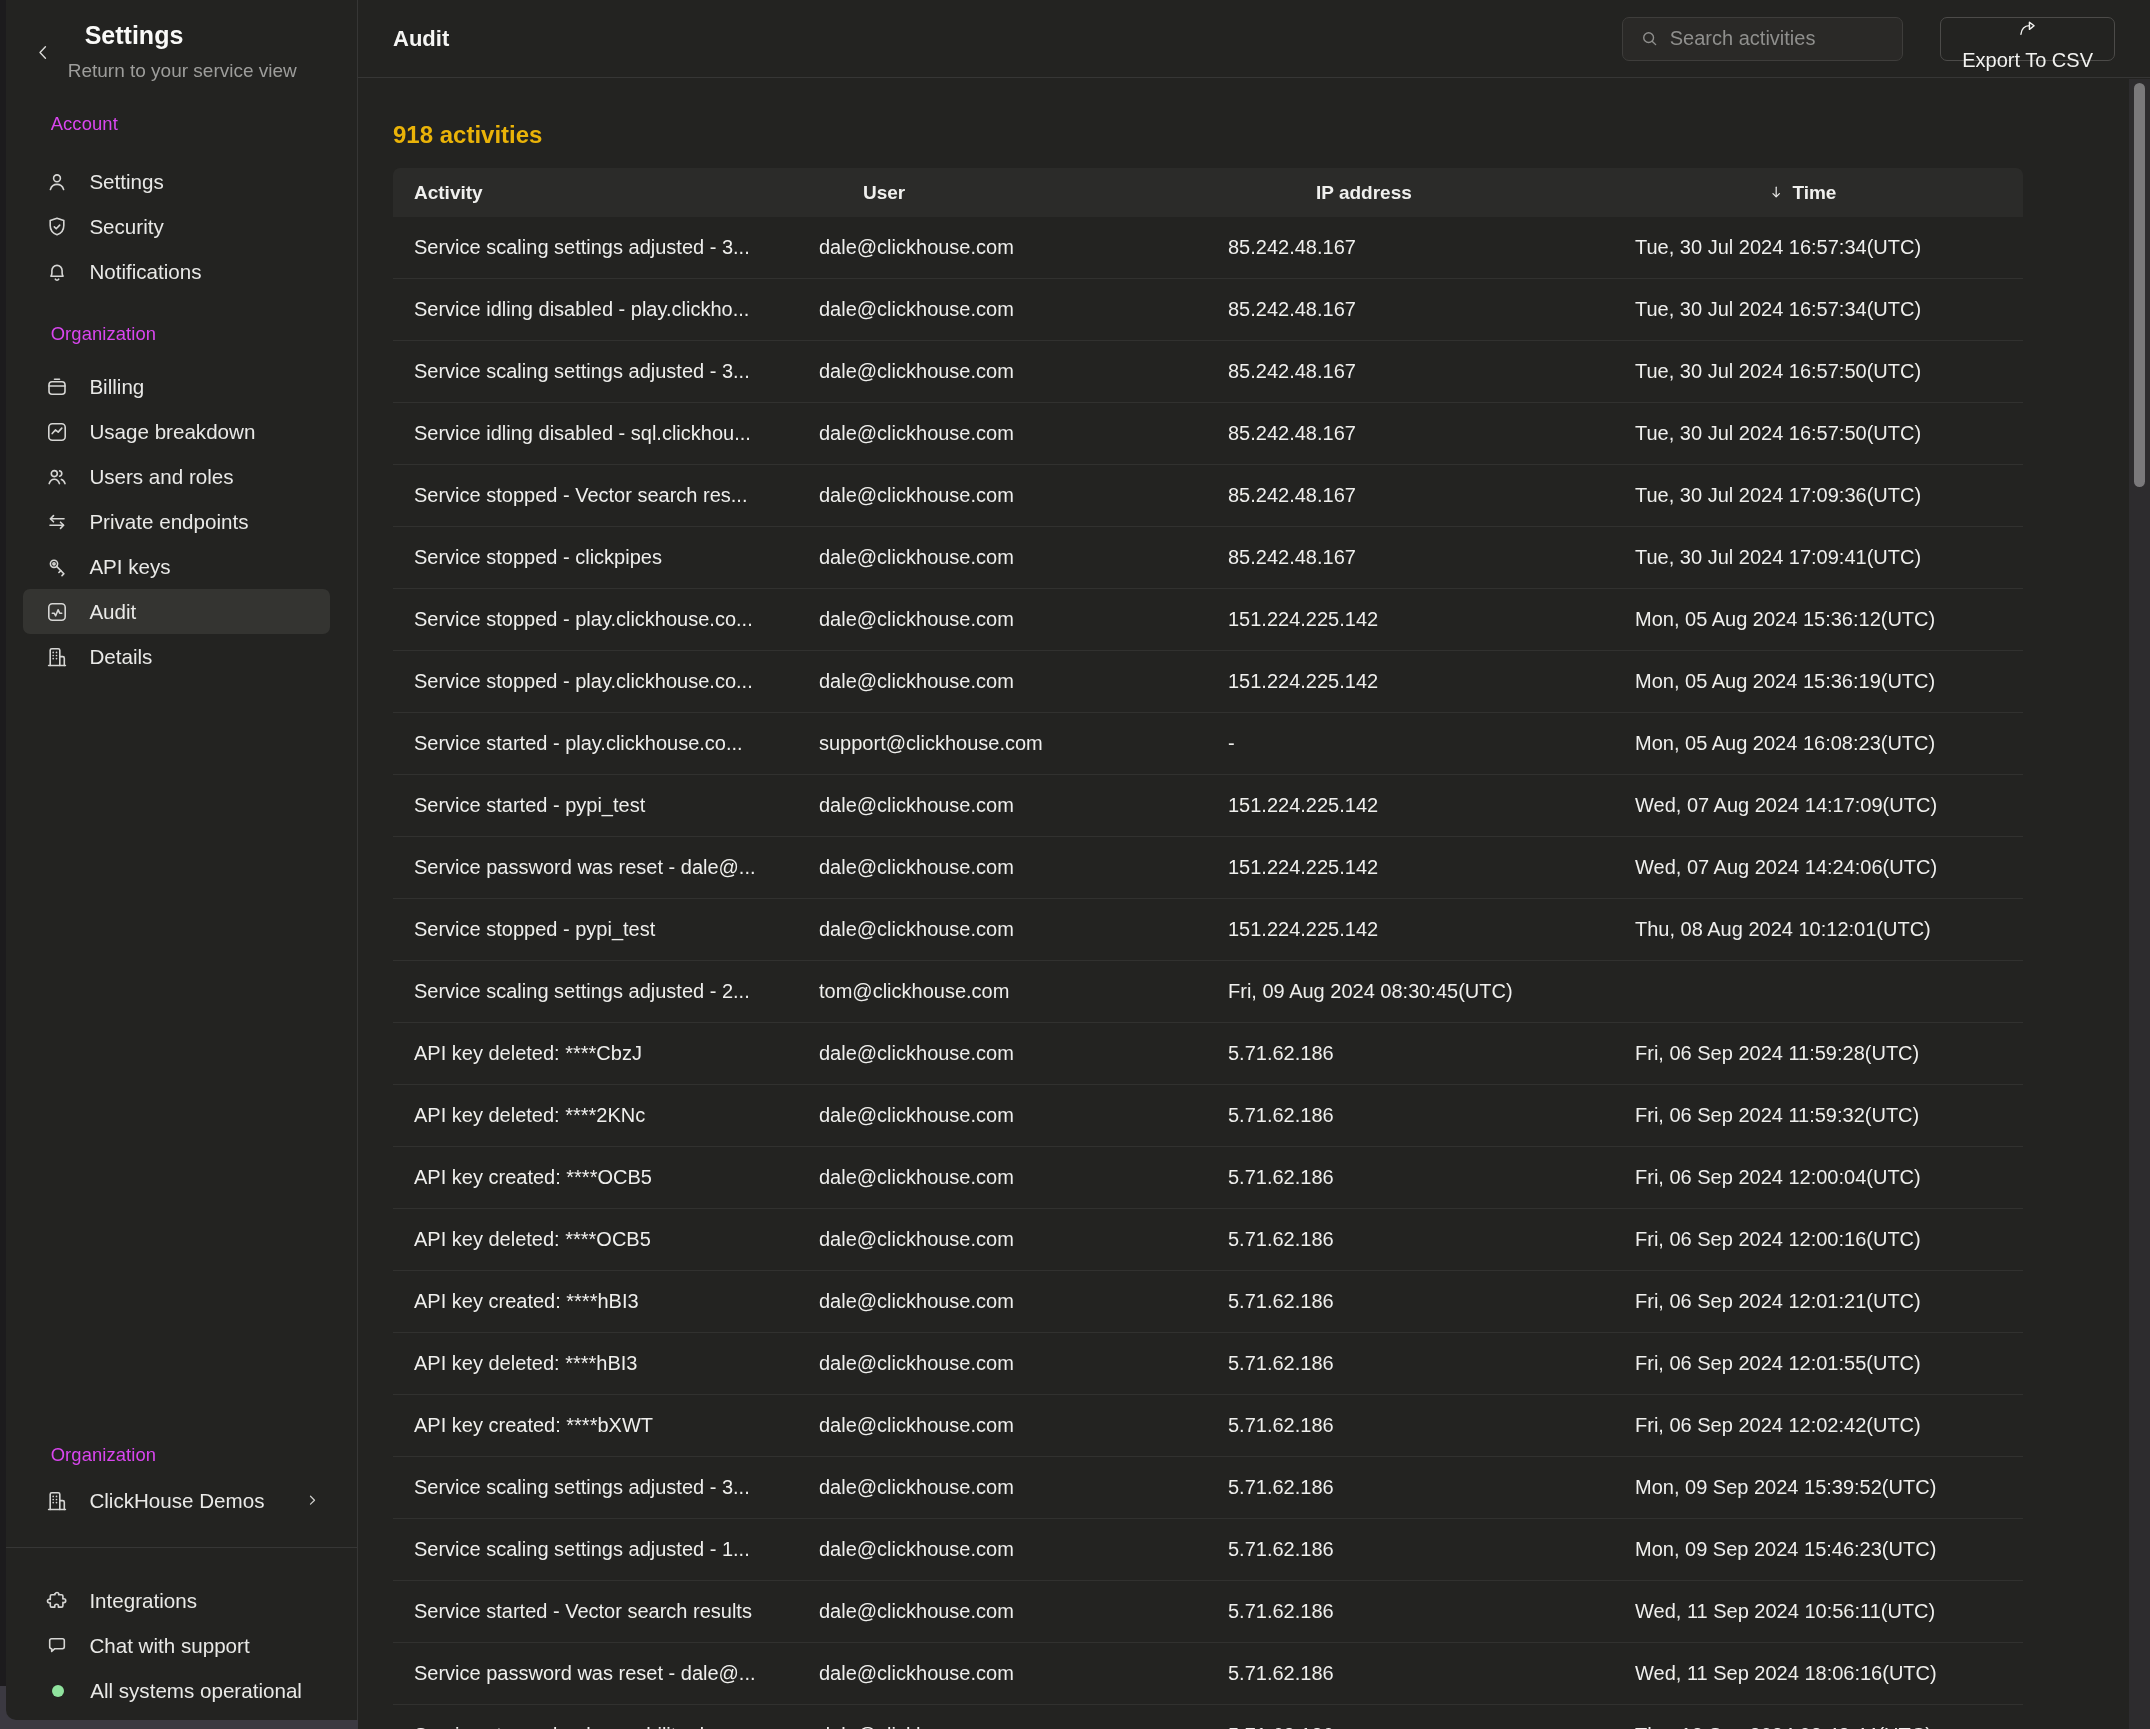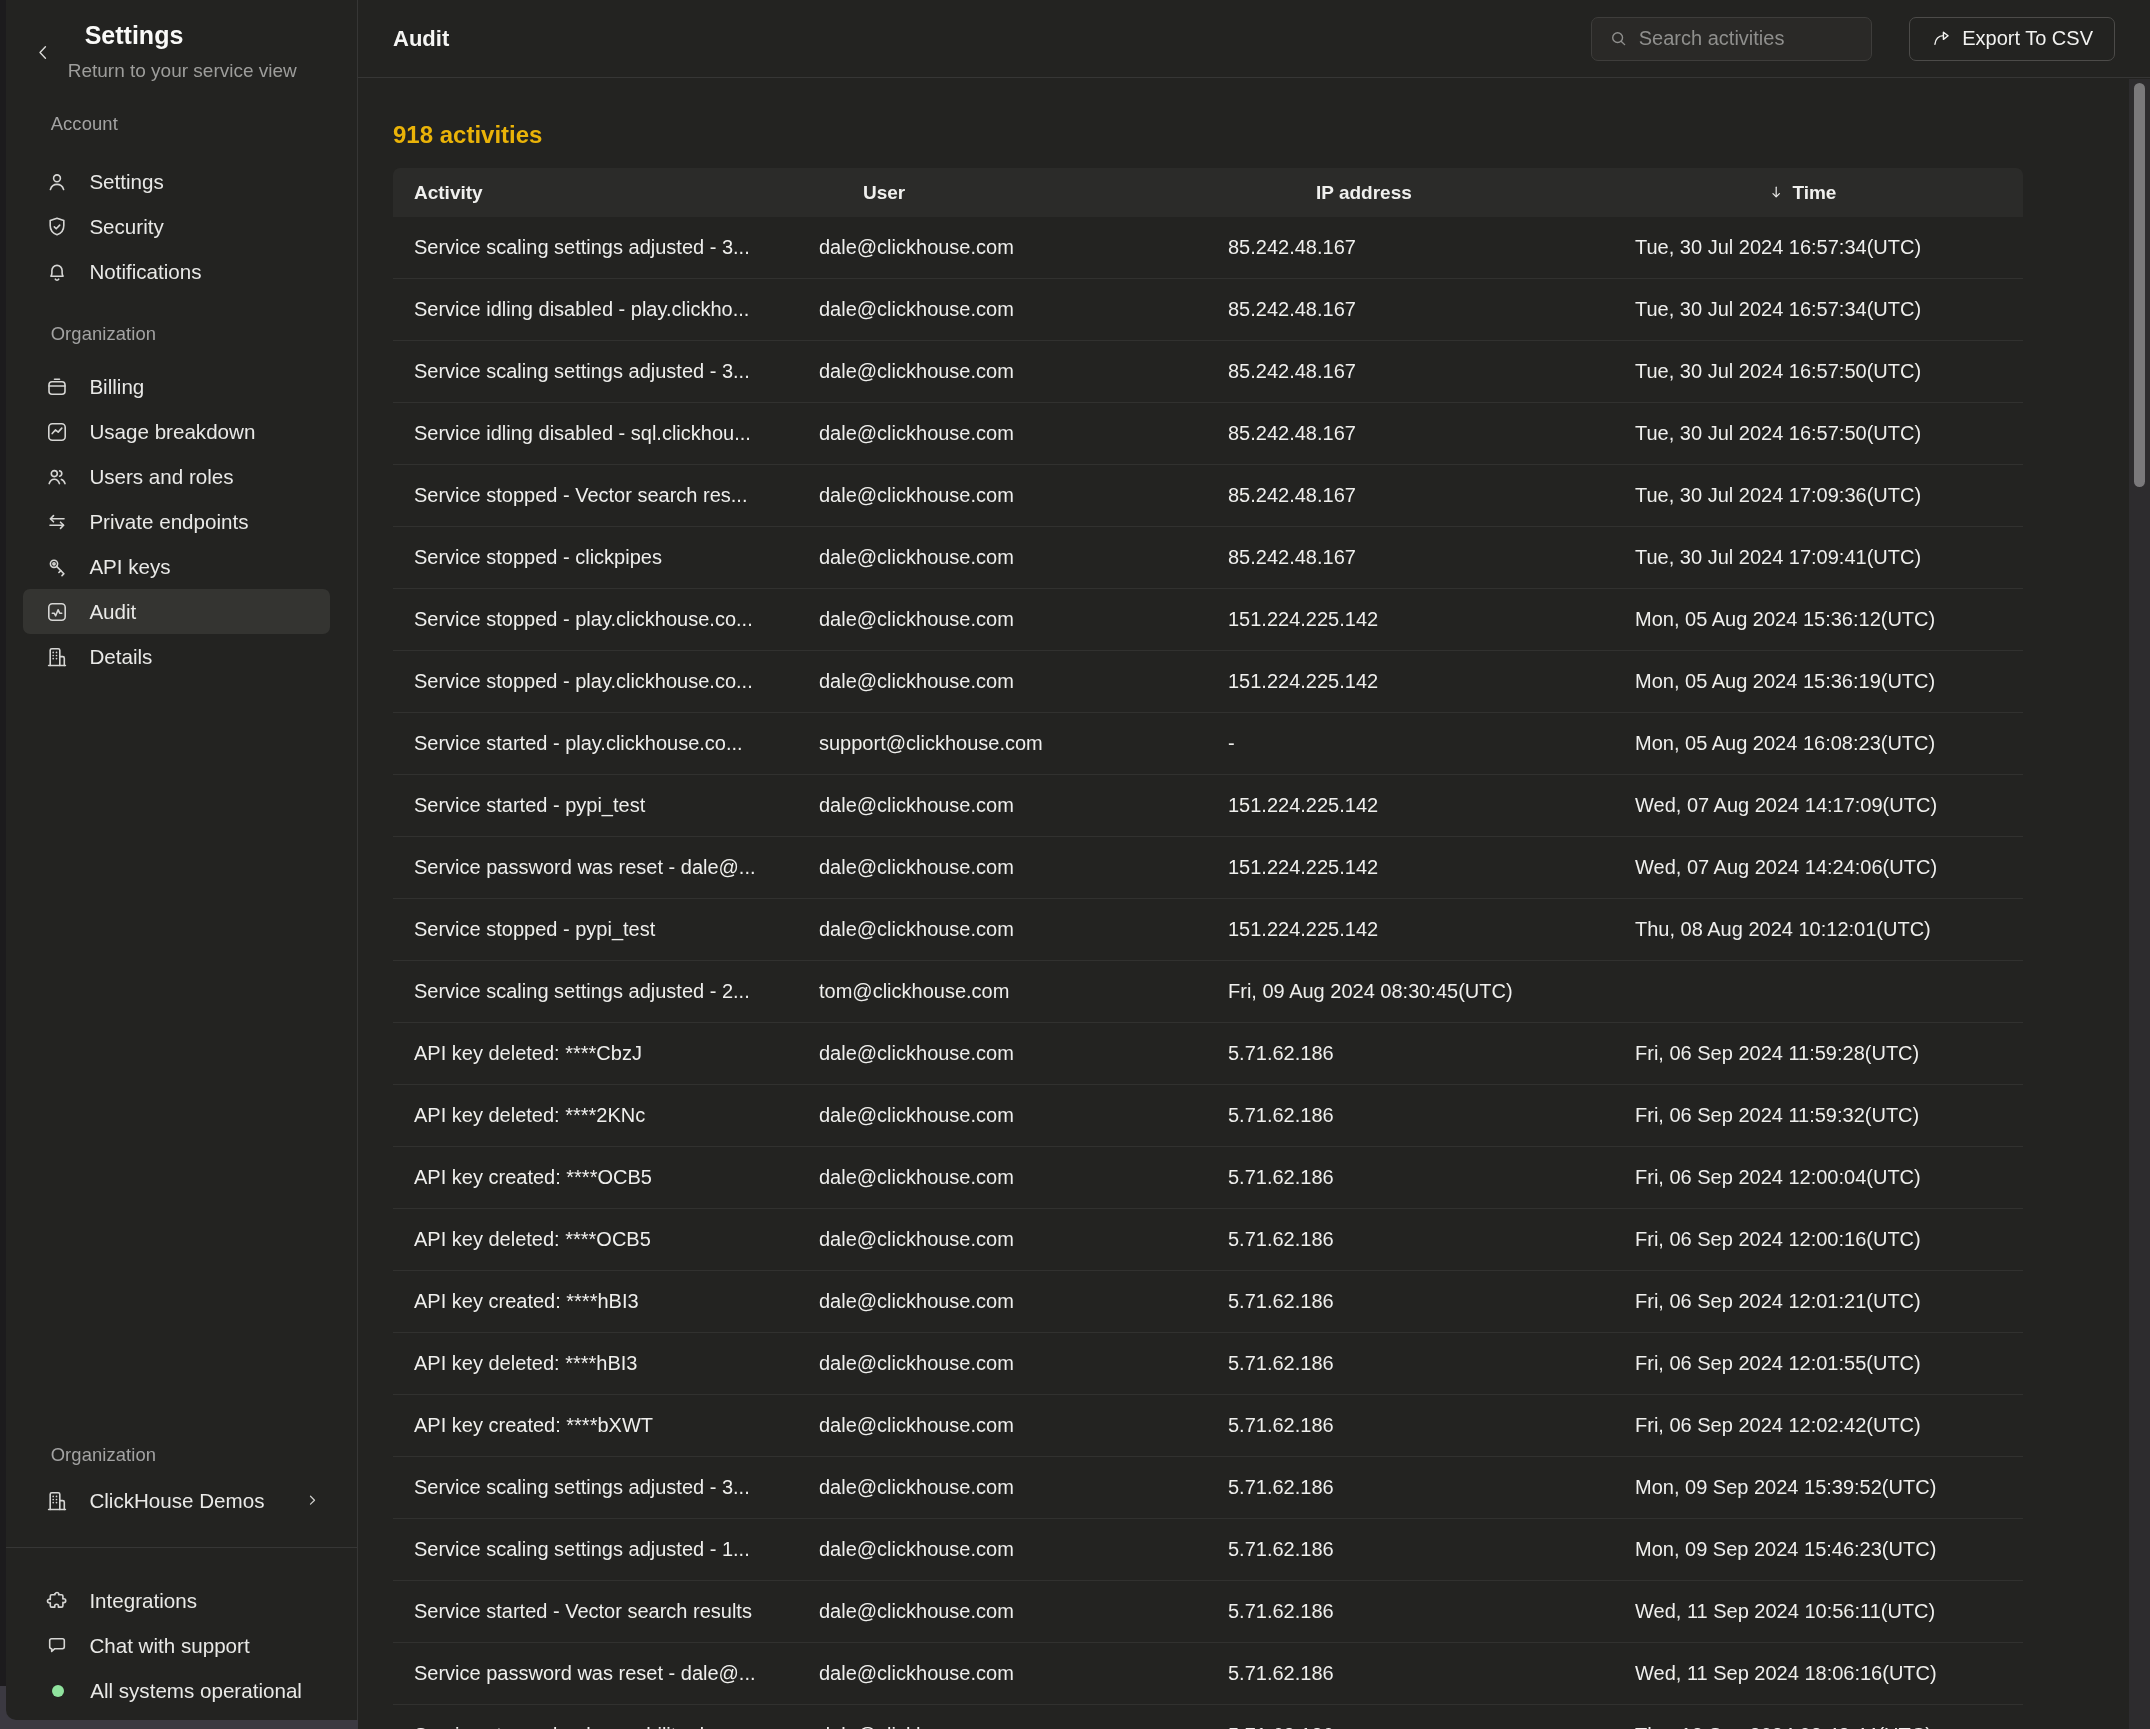"Export To CSV" .export-btn { flex-direction: none -> column }
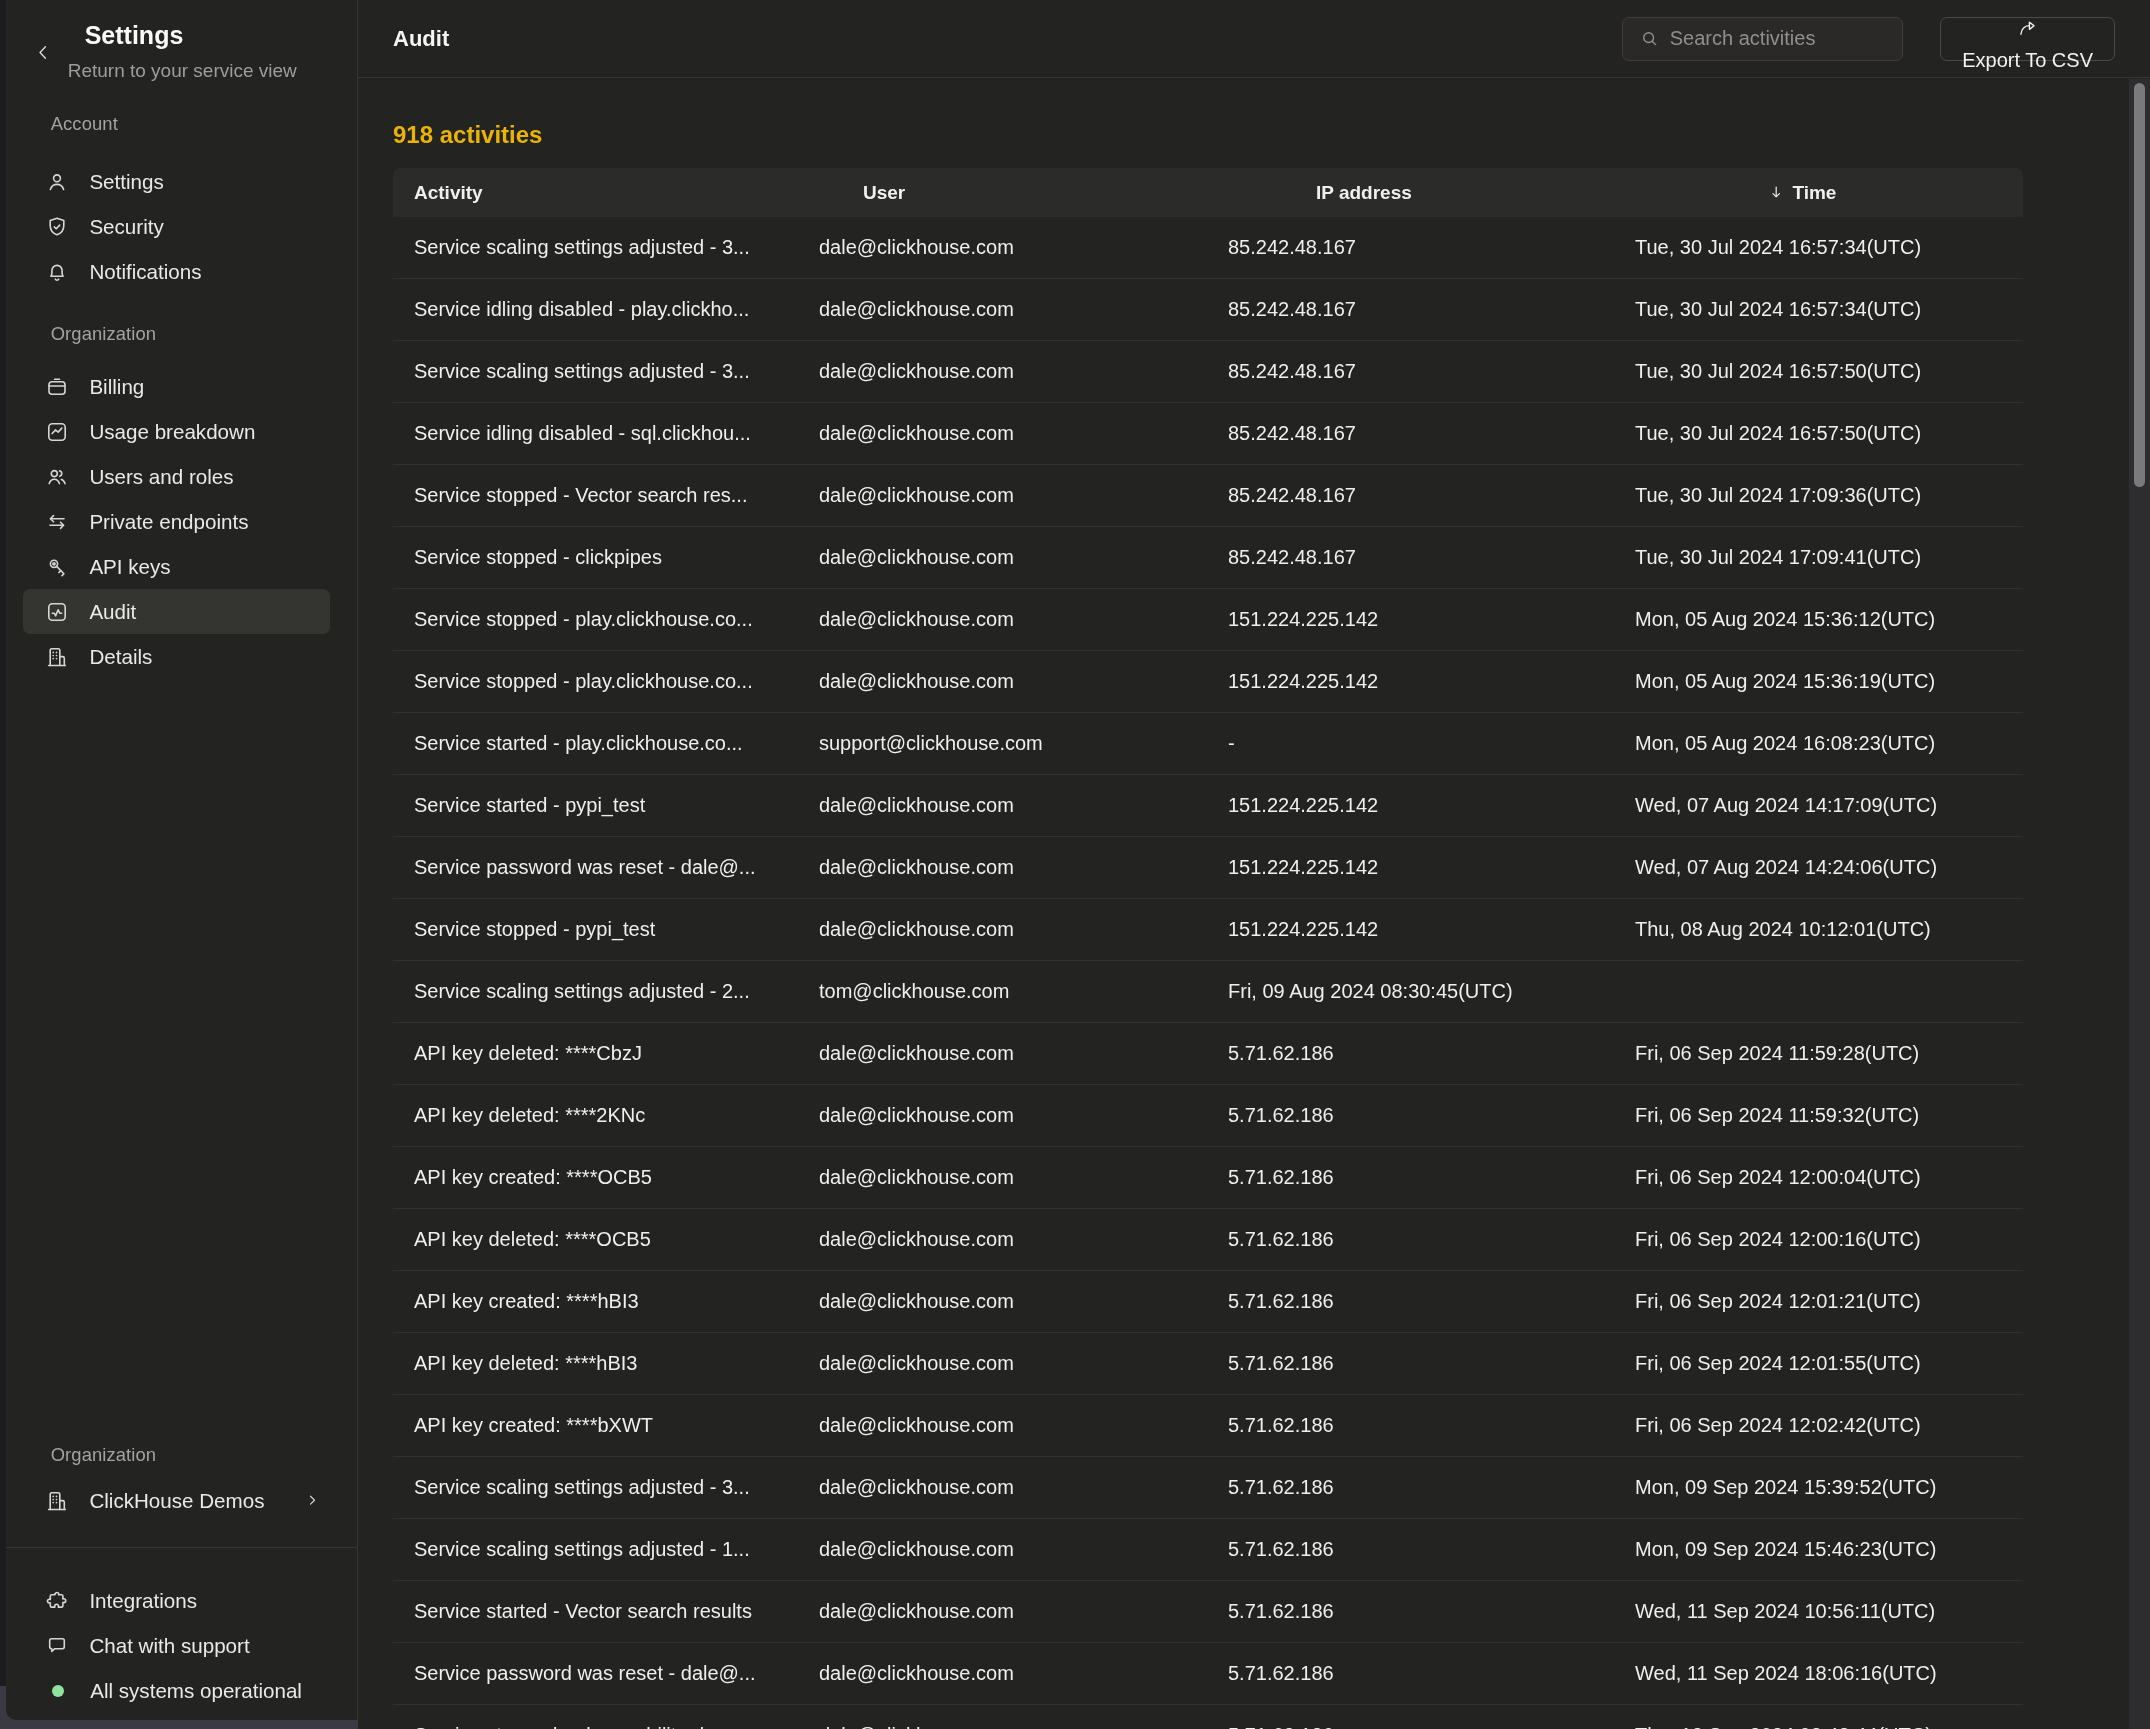"Account" .section-label { color: #a3a3a3 -> #d946ef }
